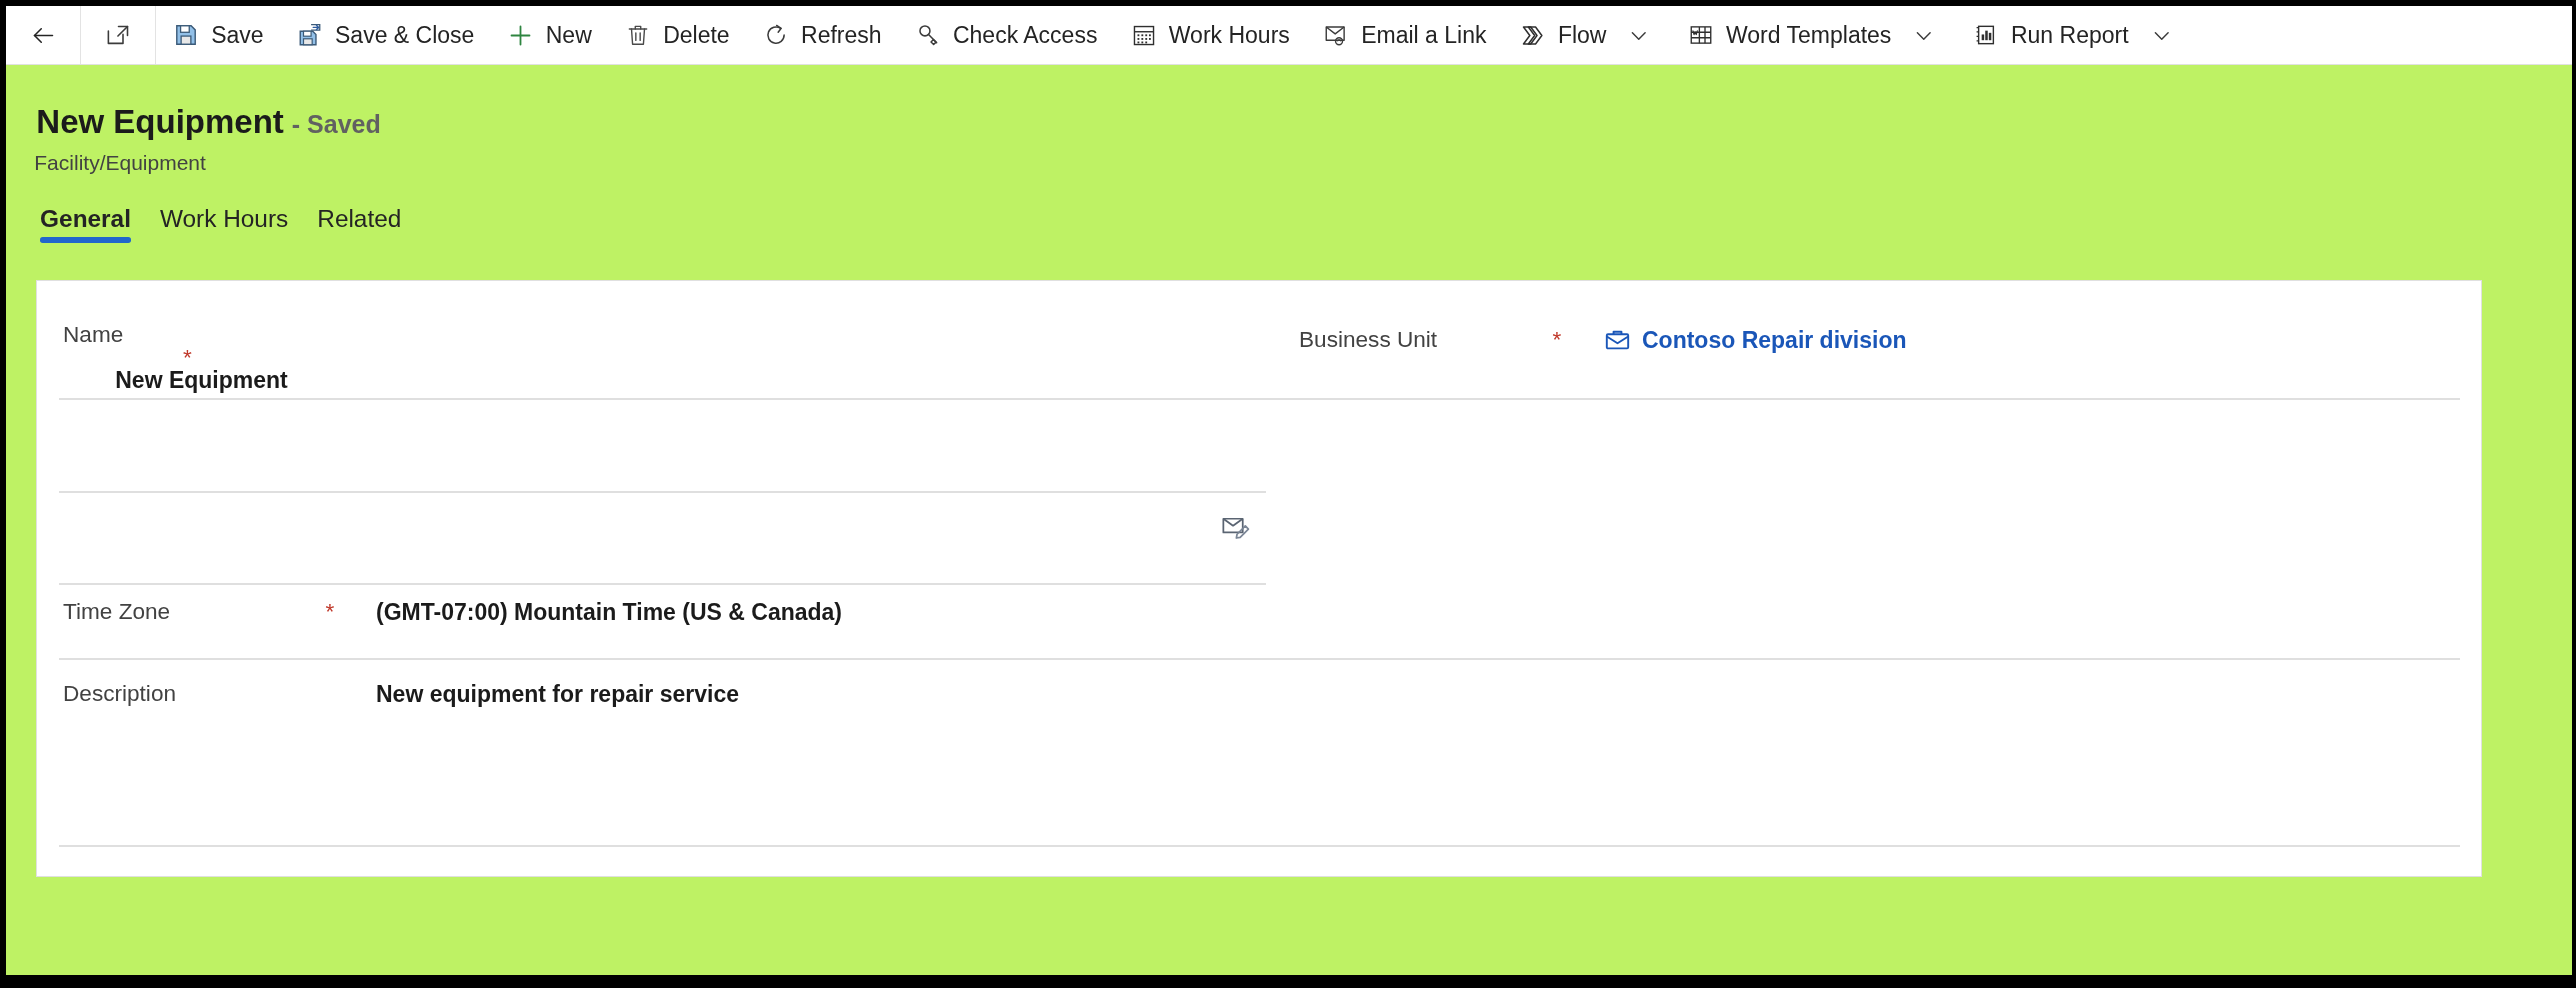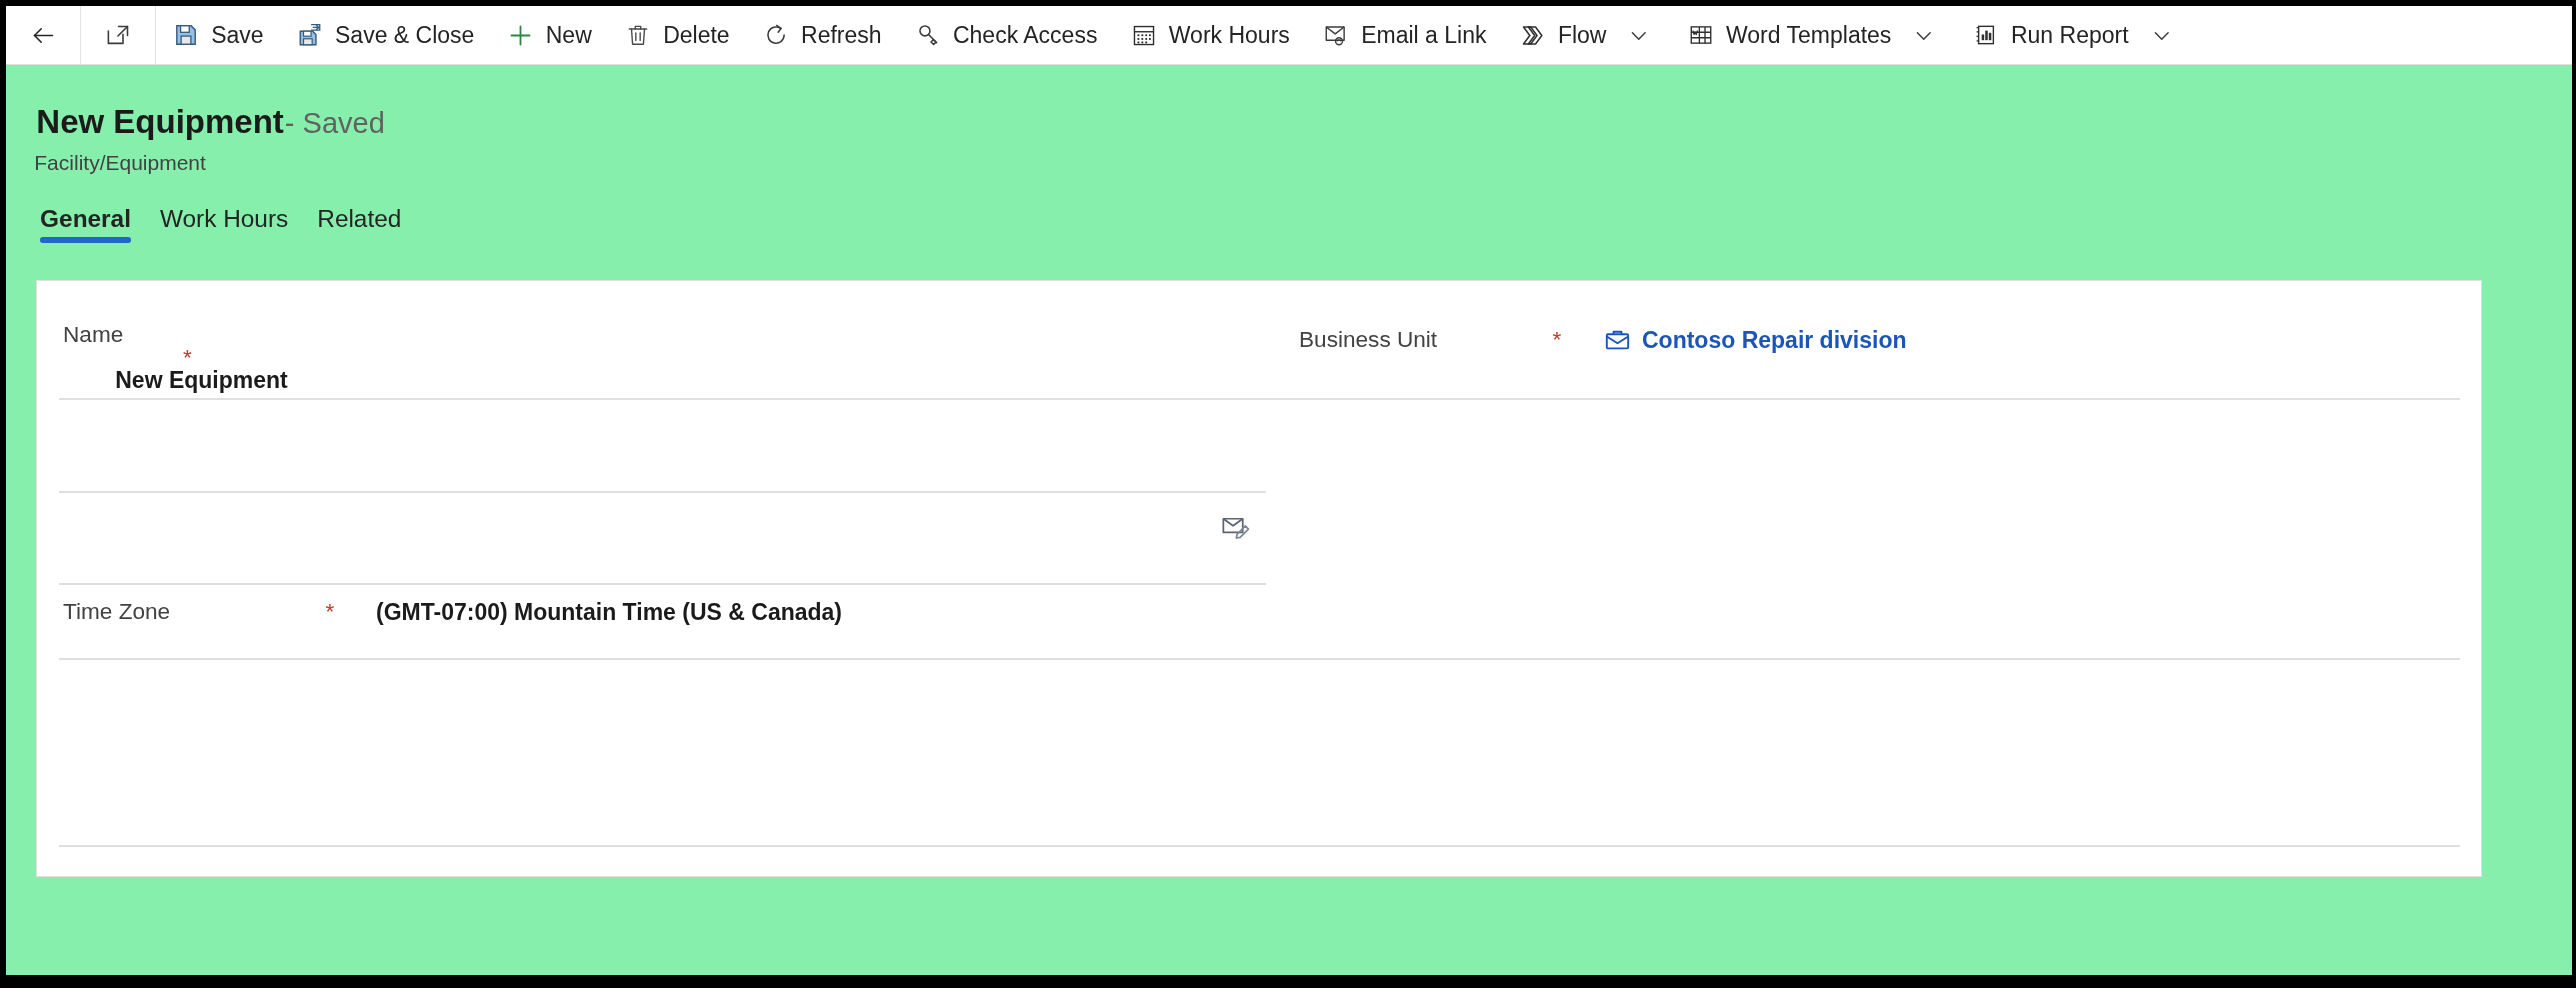"Save" #page { background: #86efac -> #bef264 }
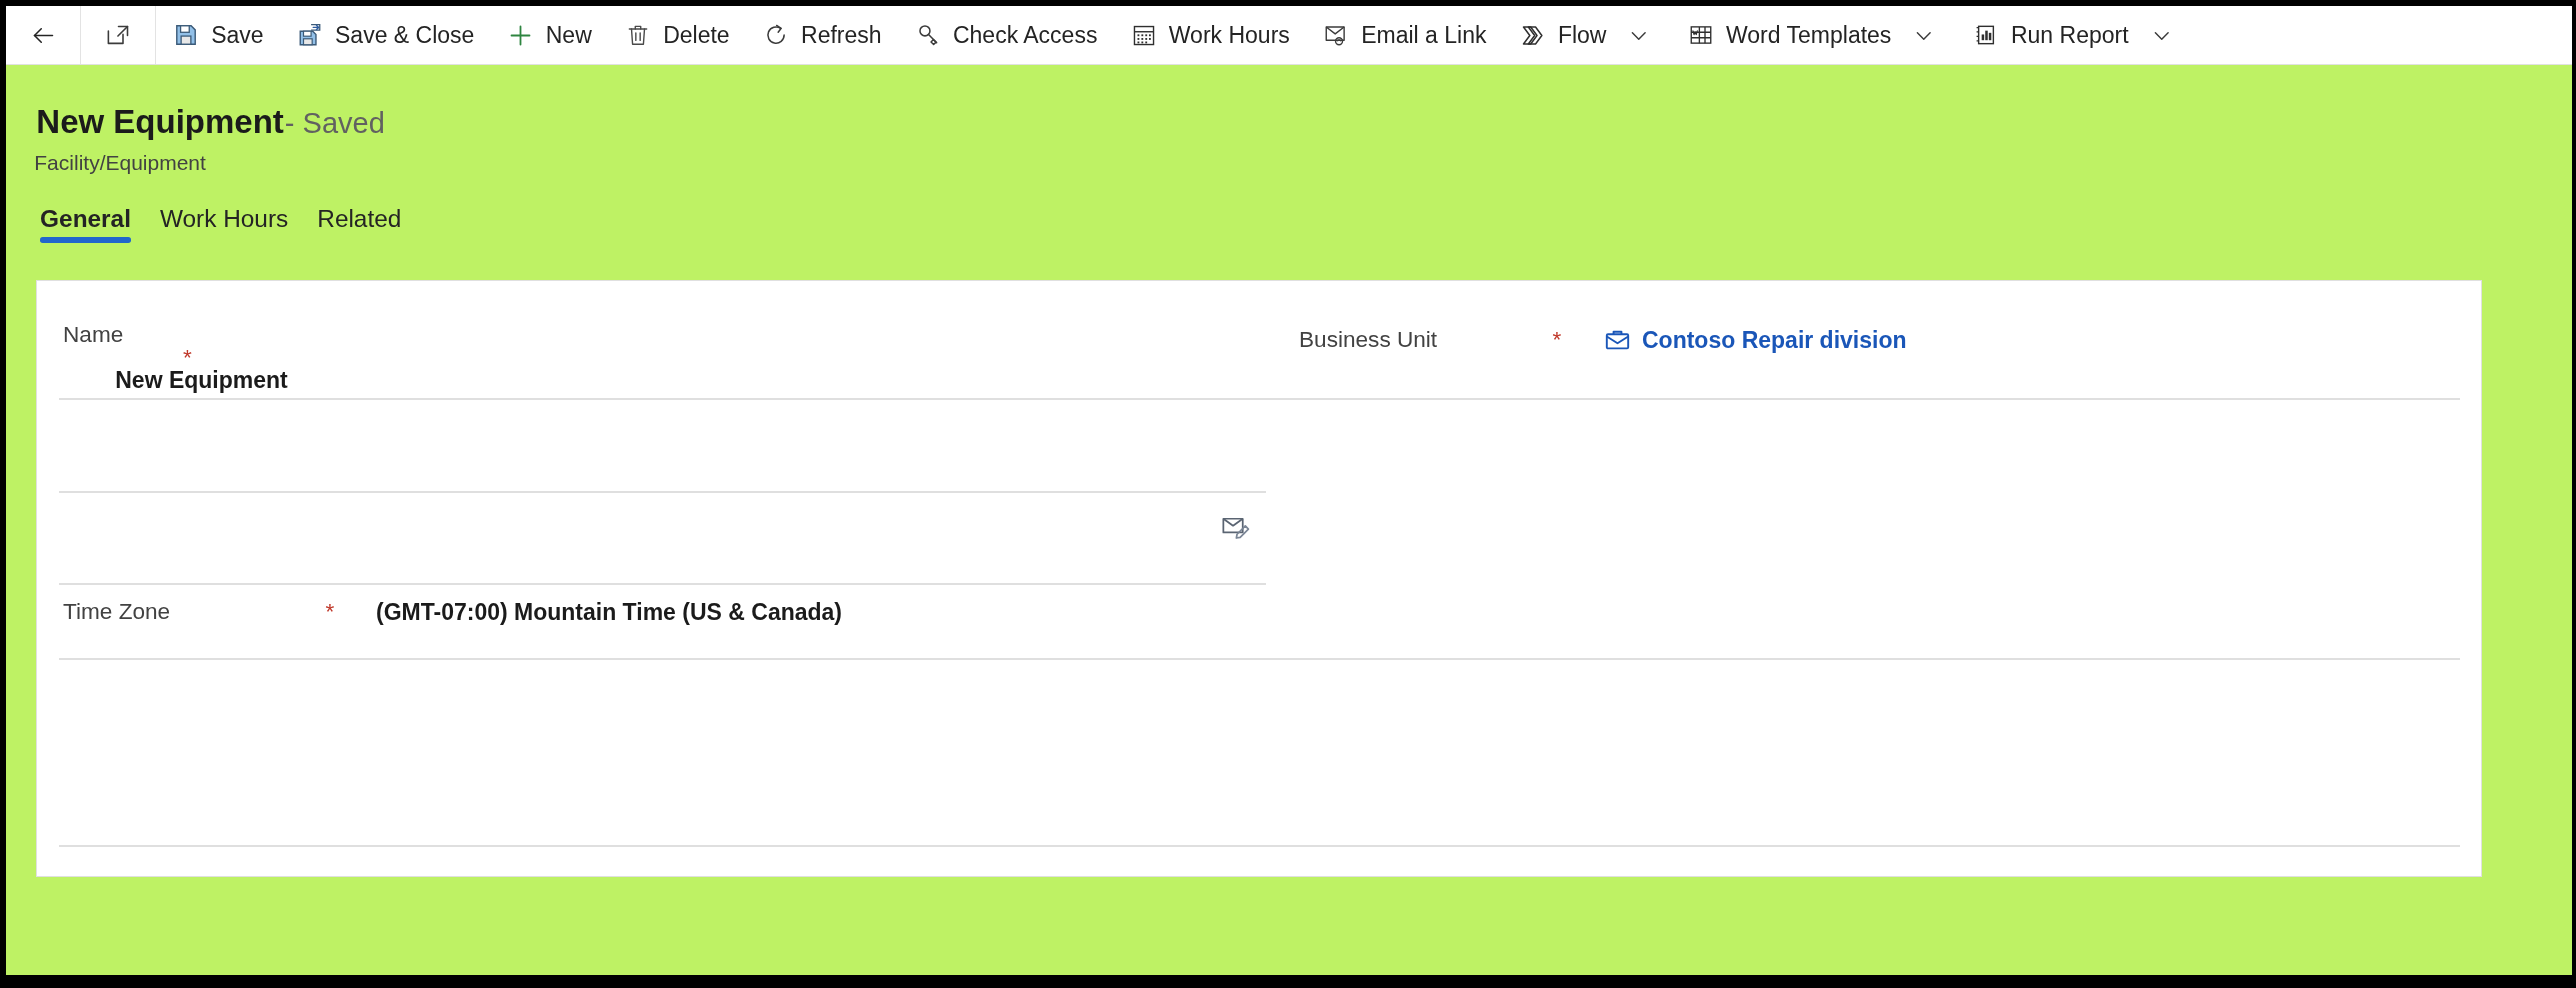"- Saved" .title-sub { font-size: 29px -> 25px; font-weight: 400 -> 700; margin-left: 1px -> 8px }
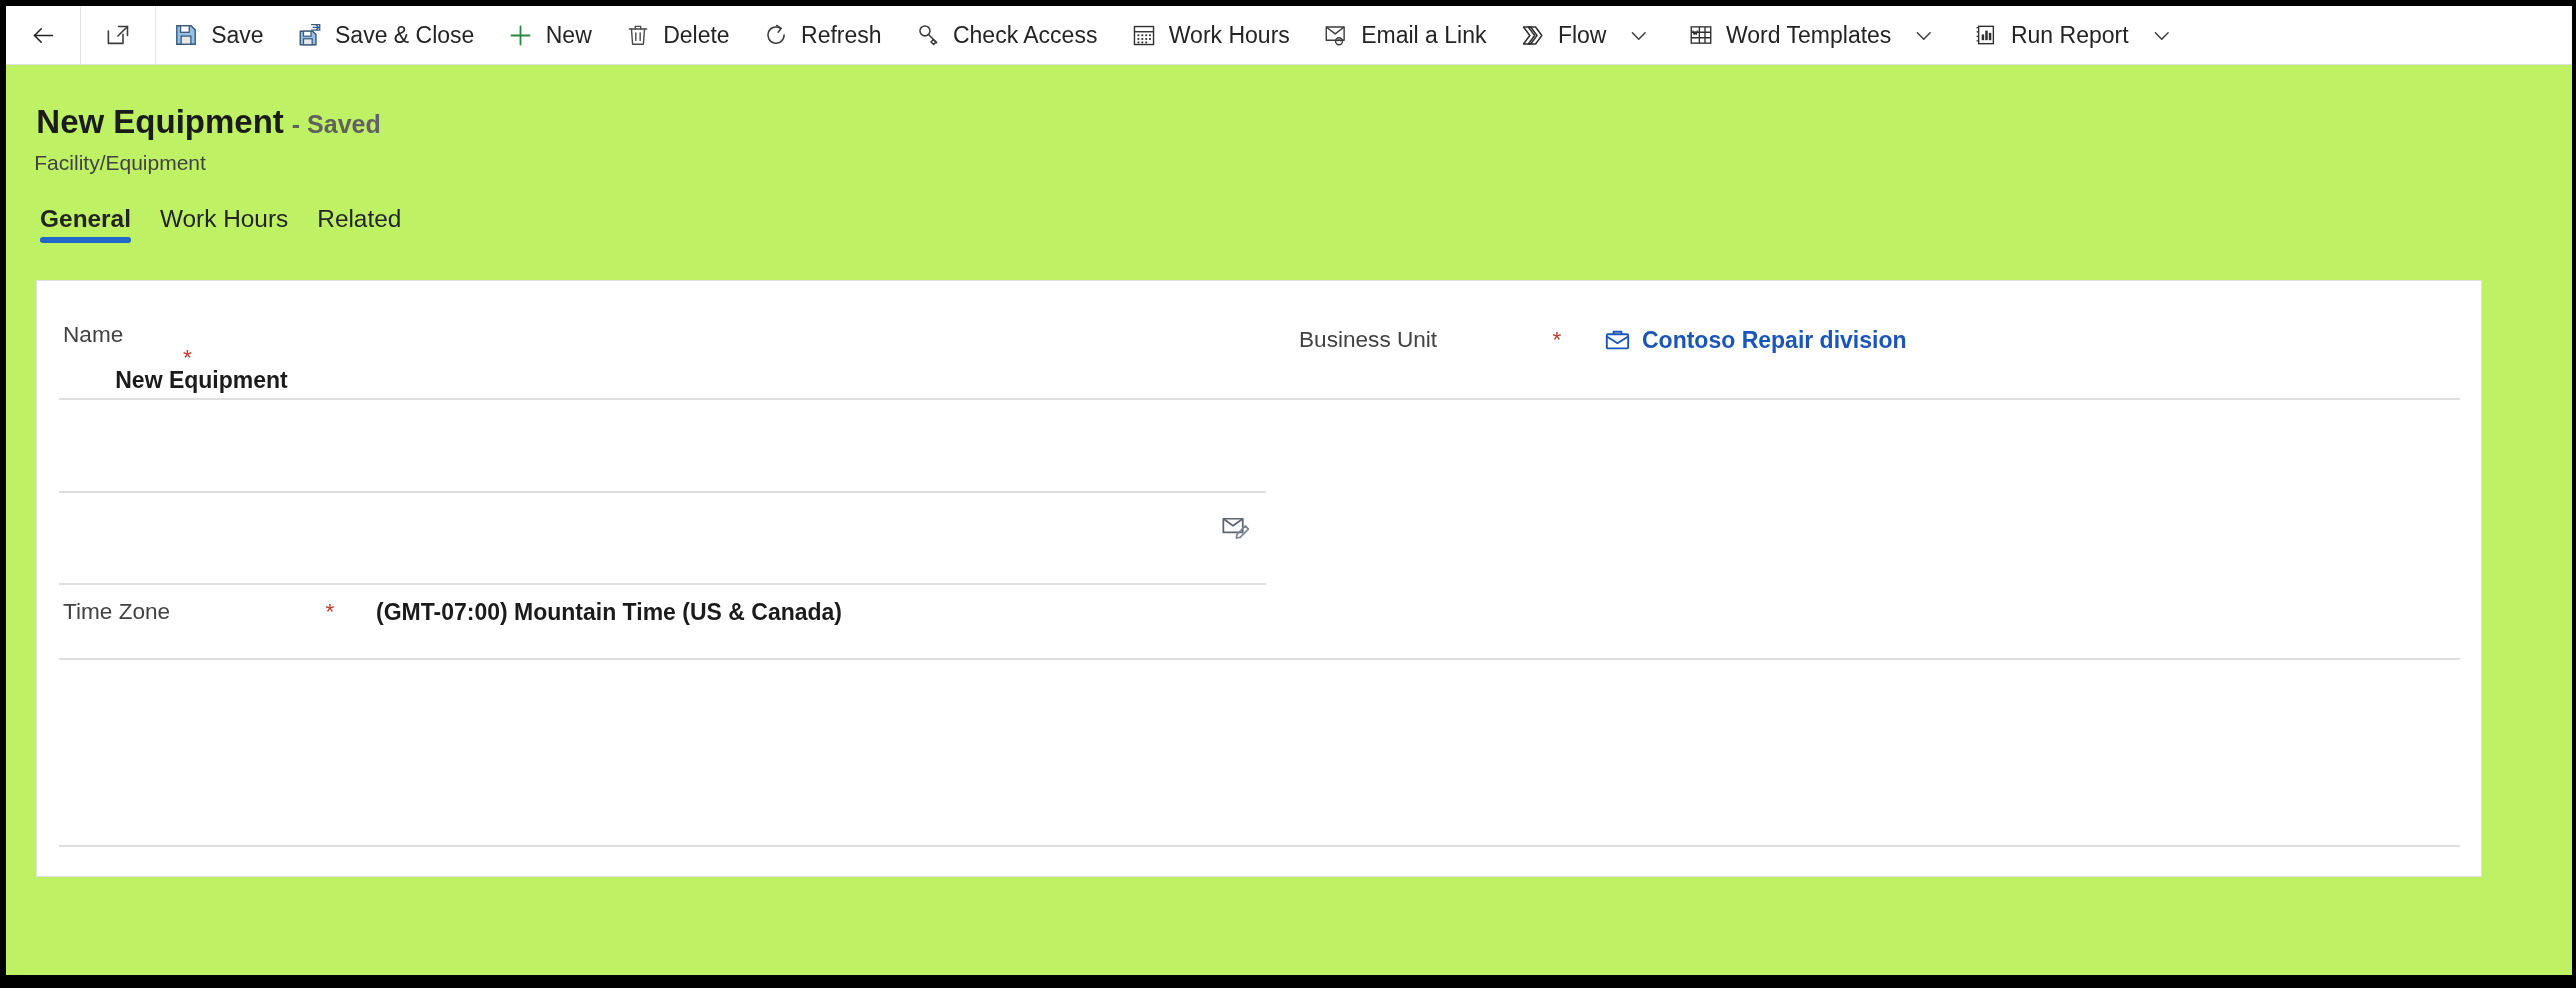"Description" div.field { html: none -> <div> <span>Description</span> <span></span> <span>New equipment for repair service</span> </div> }
